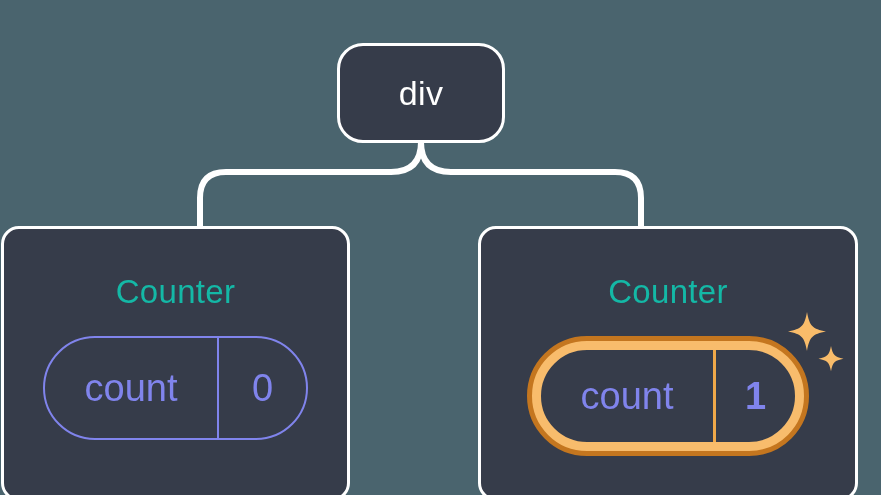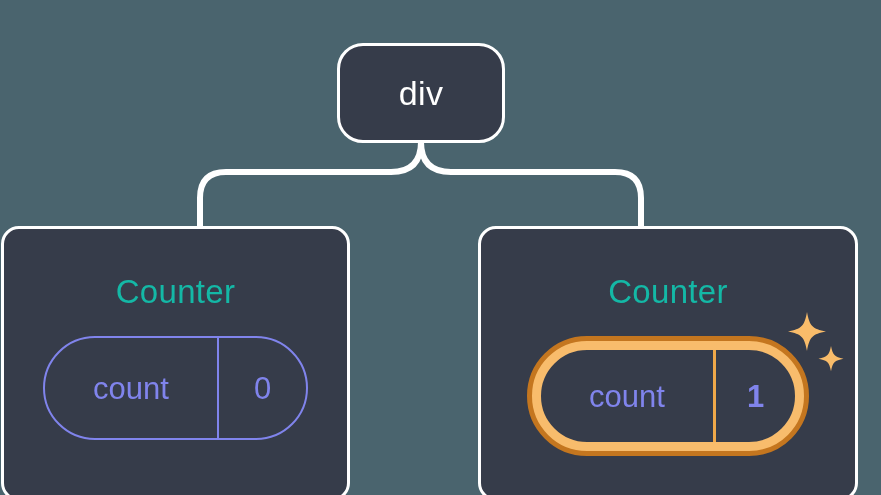"count" .pill-key, .pill-val { font-size: 31px -> 38px }
